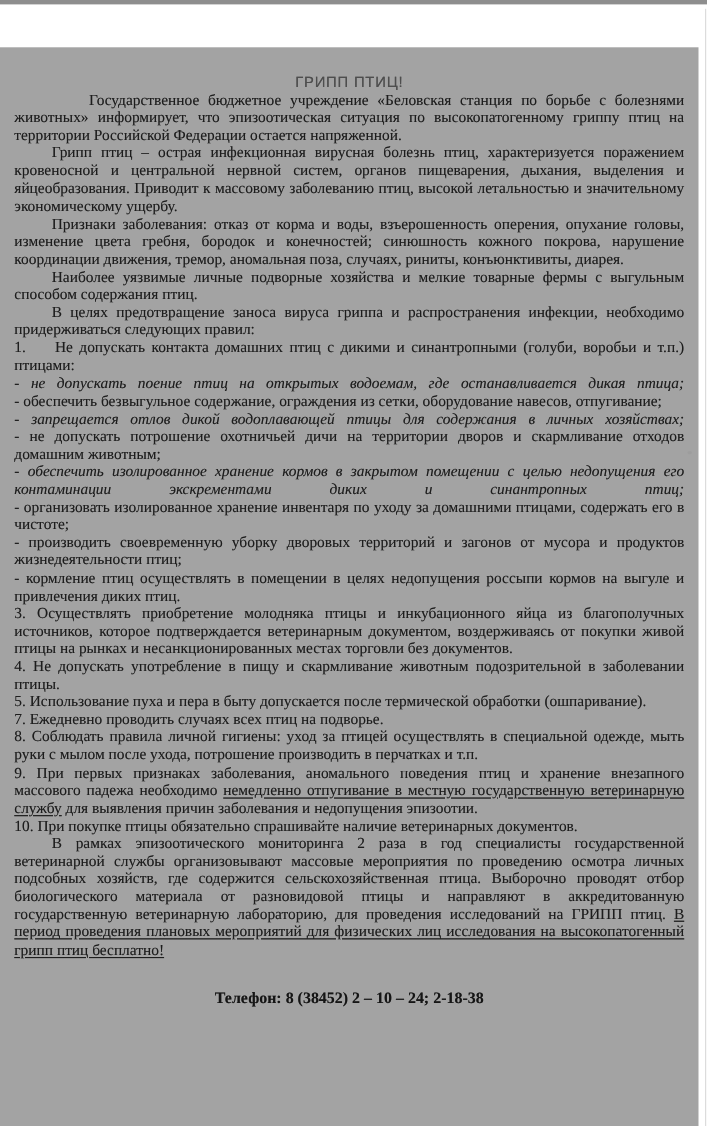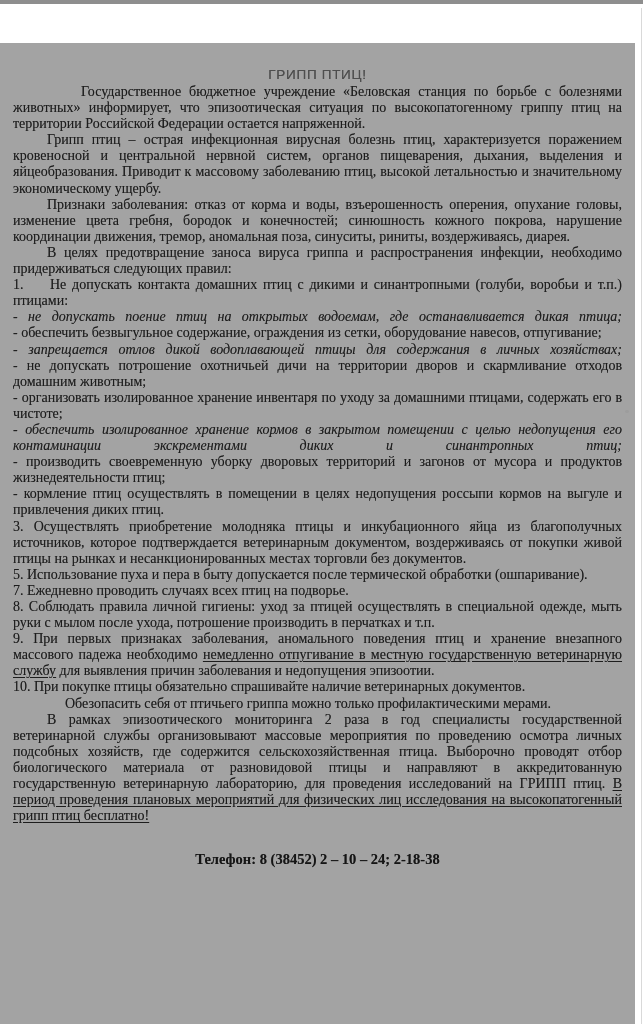"Признаки заболевания: отказ от корма" span { text: синуситы, риниты, воздерживаясь -> случаях, риниты, конъюнктивиты }
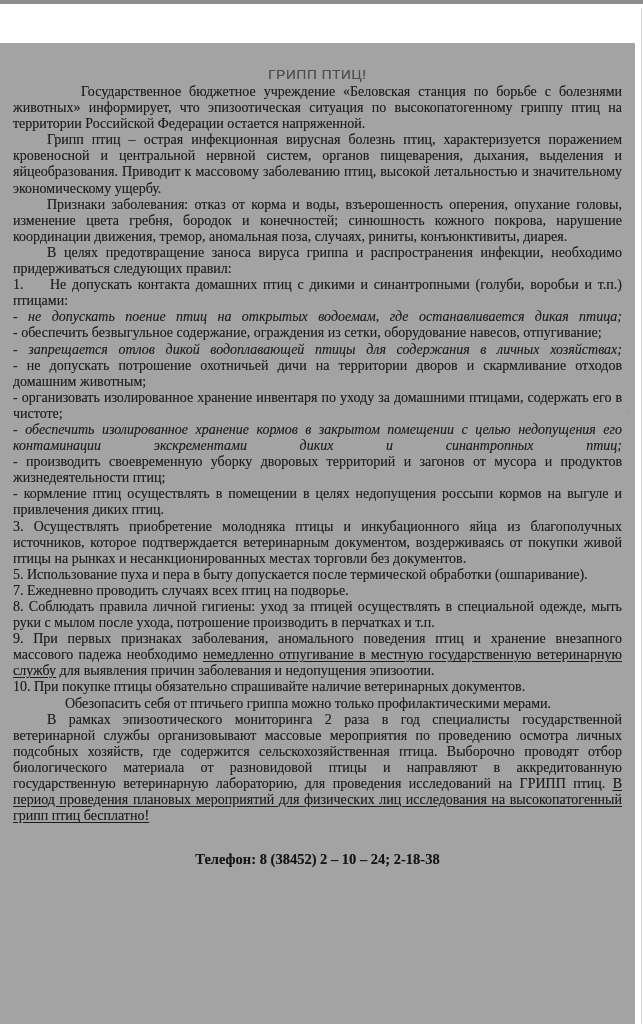"Наиболее уязвимые личные подворные" p.para { html: none -> <p><span>Наиболее уязвимые личные подворные хозяйства и мелкие товарные фермы с выгульным способом содержания птиц.</span></p> }
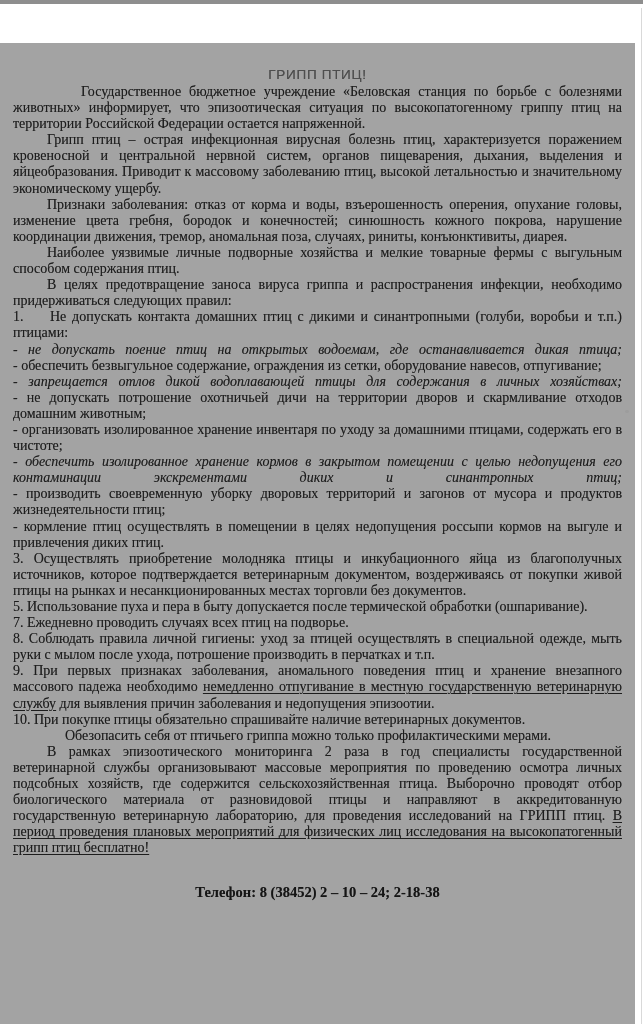"- организовать изолированное хранение" p.rule { order: before "- обеспечить изолированное хранение" -> after "- обеспечить изолированное хранение" }
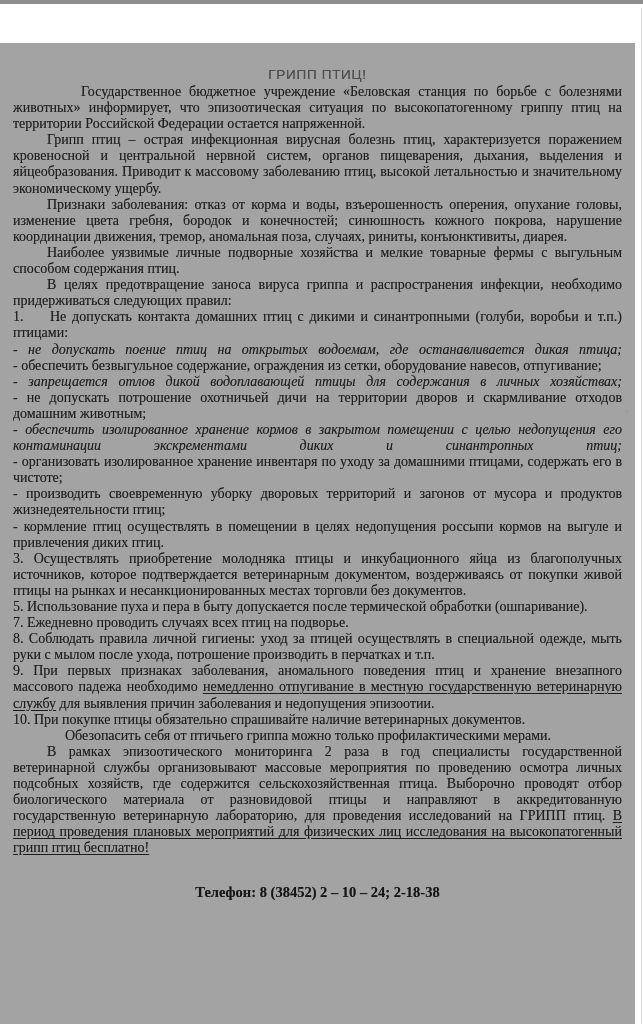"4. Не допускать употребление в" p.rule { html: none -> <p><span>4.</span> <span>Не допускать употребление в пищу и скармливание животным подозрительной в заболевании птицы.</span></p> }
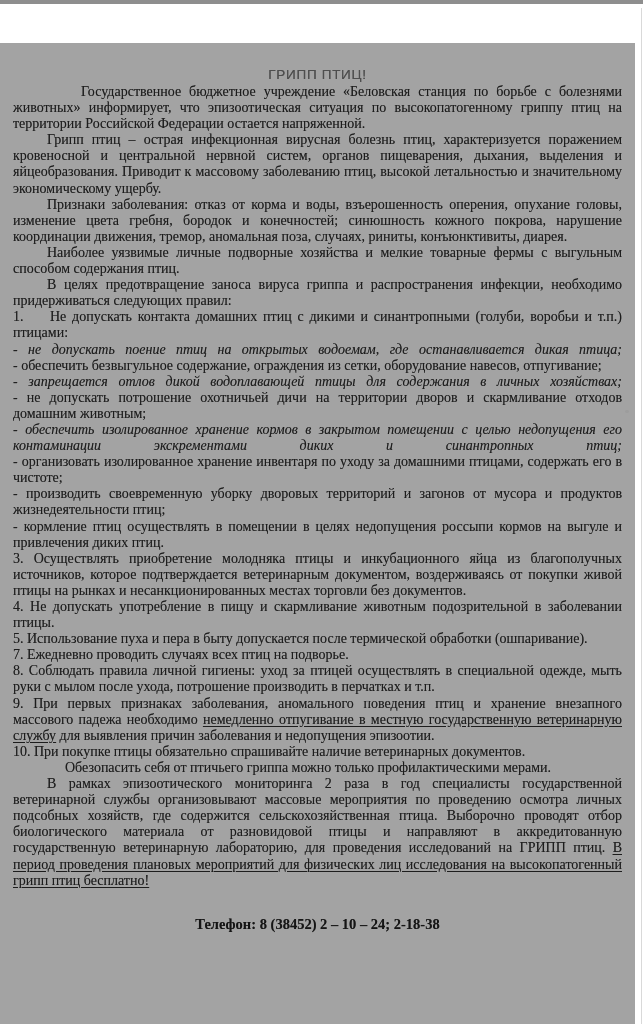"Обезопасить себя от птичьего гриппа" p.para { html: <p><span>Обезопасить себя от птичьего гриппа можно только профилактическими мерами.</span></p> -> none }
